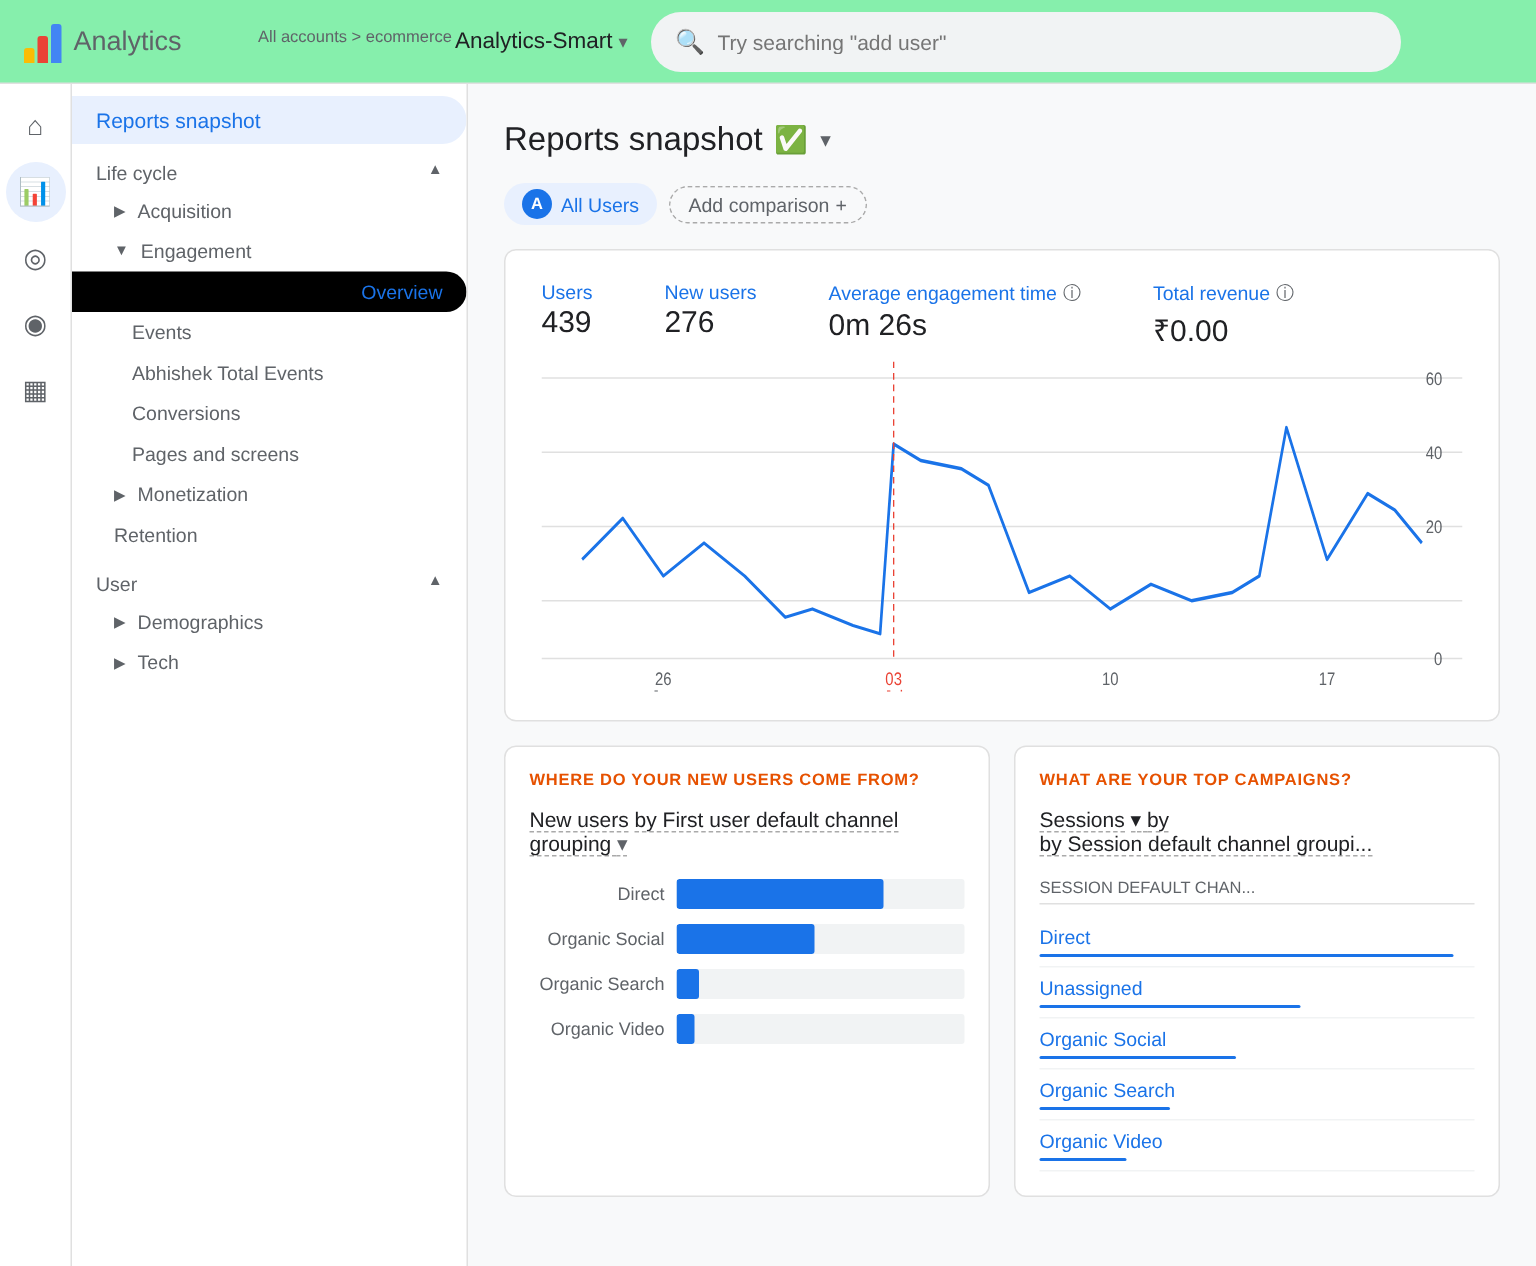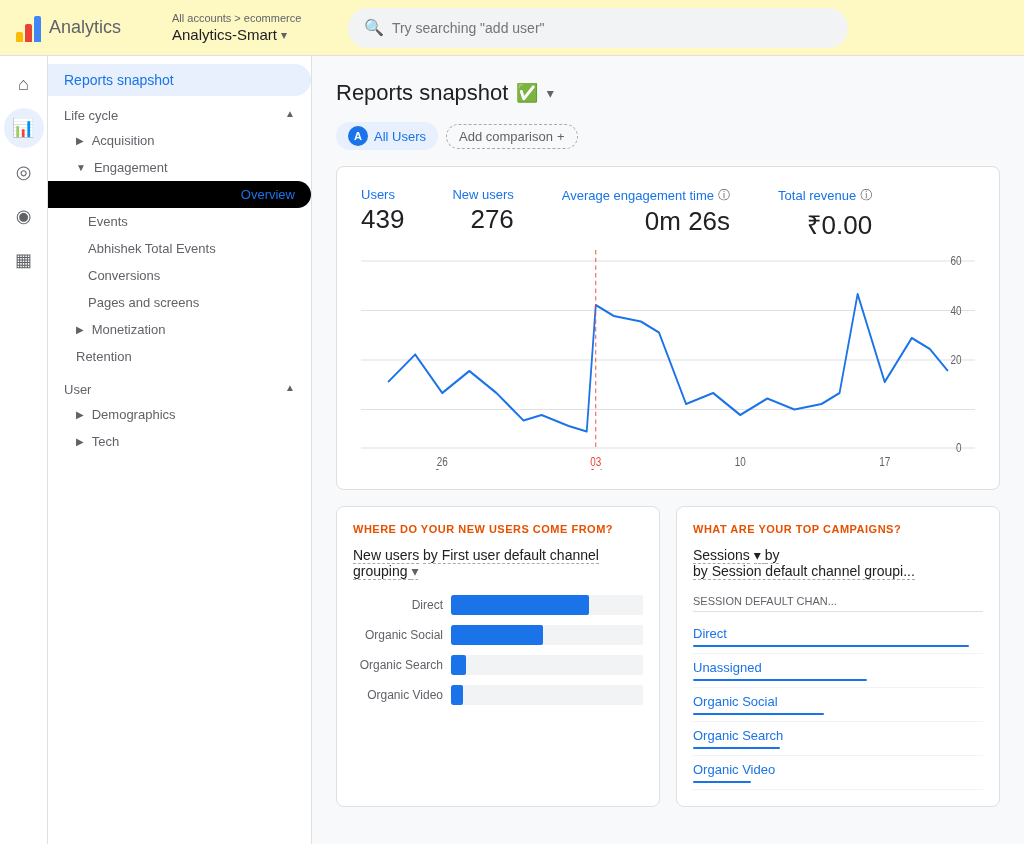"Analytics" .top-header { background: #fef9c3 -> #86efac }
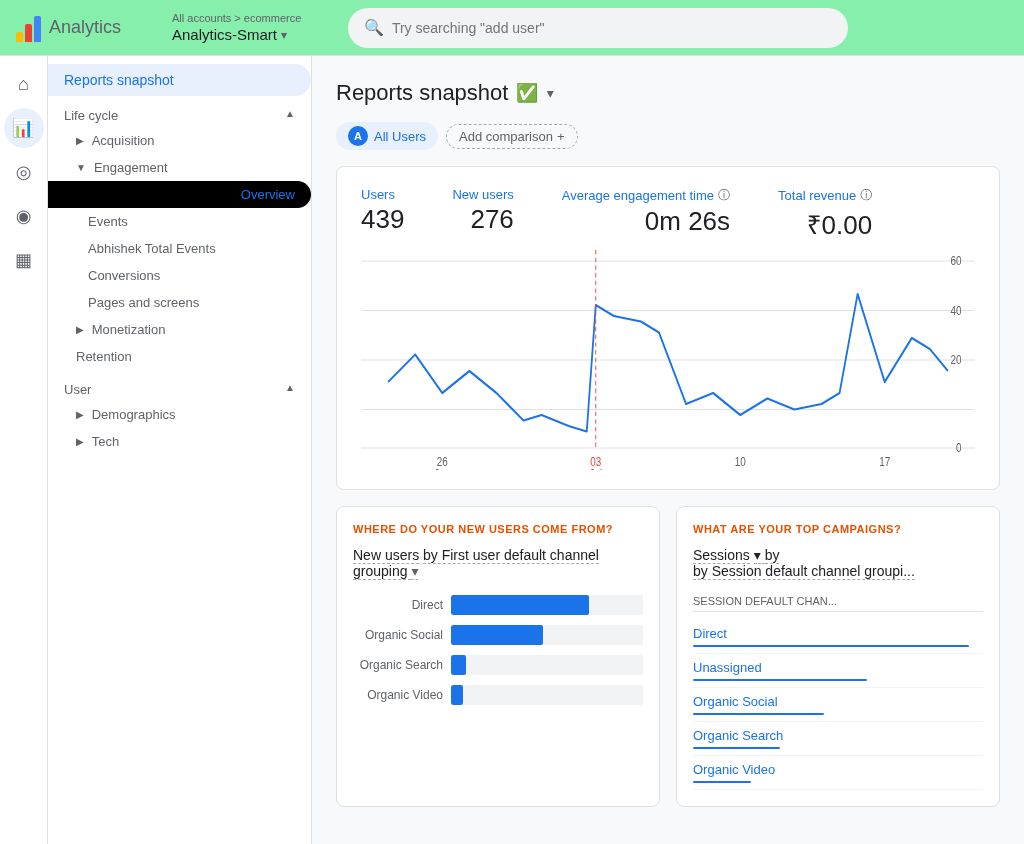"All accounts > ecommerce" .breadcrumb-area { flex-direction: column -> row }
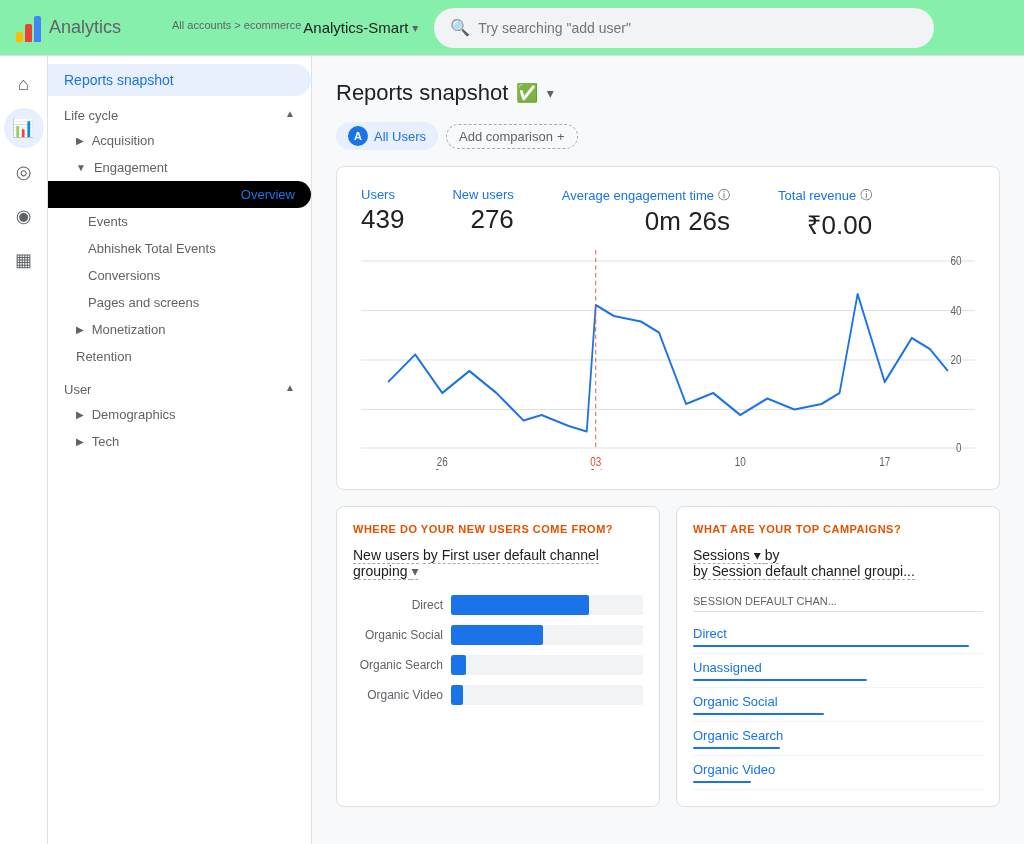"439" .stat-value { font-size: 26px -> 20px; text-align: right -> none }
